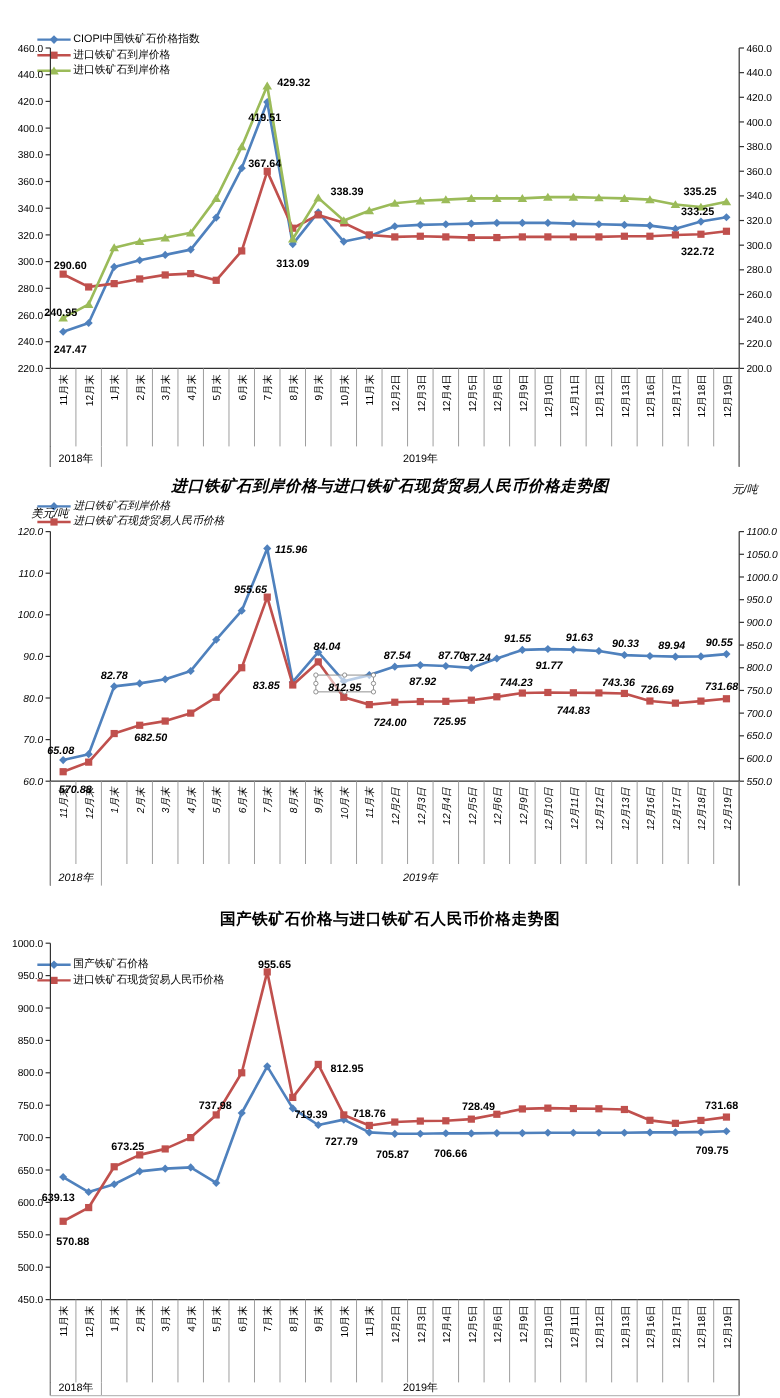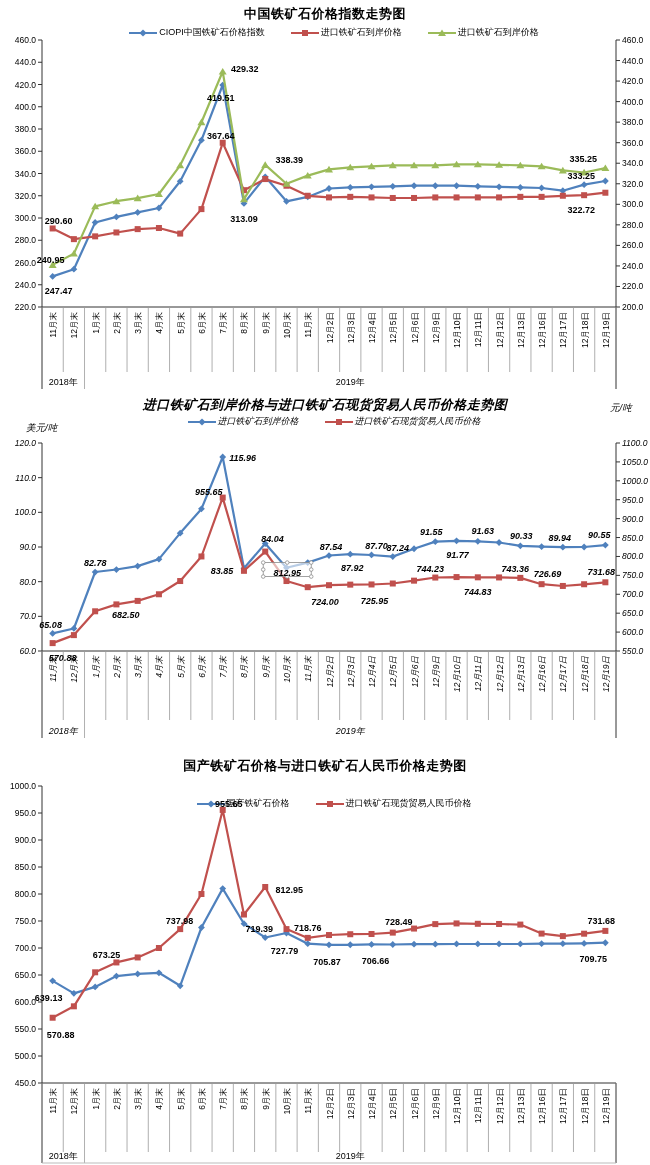"中国铁矿石价格指数走势图" h2.chart-title { html: <h2>中国铁矿石价格指数走势图</h2> -> none }
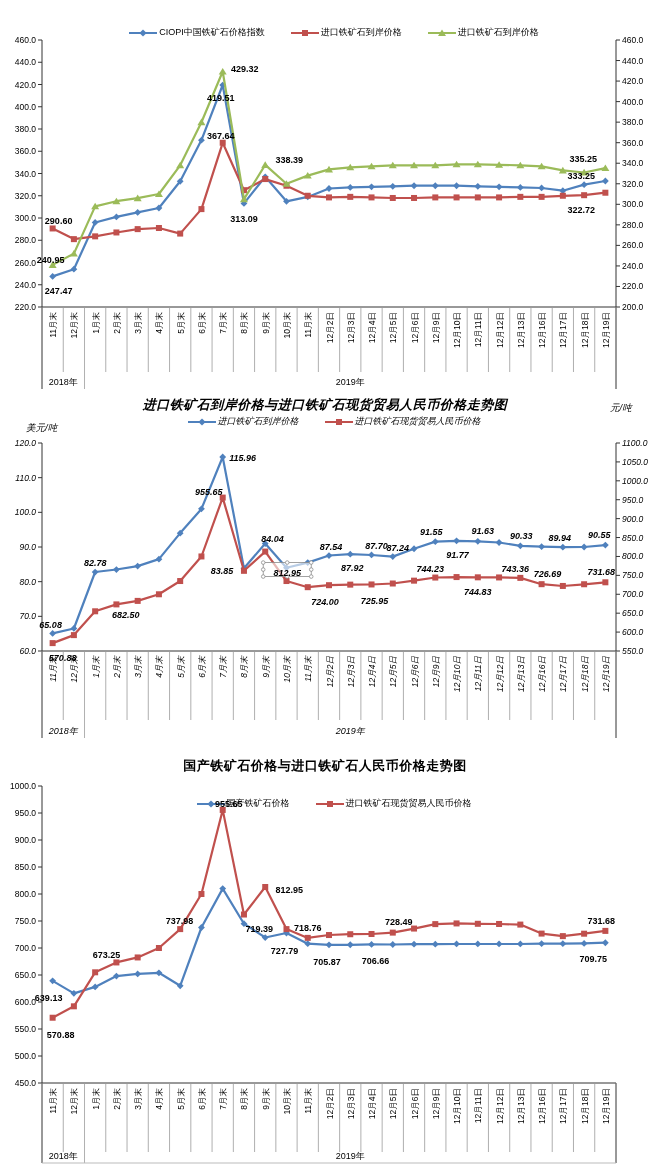"CIOPI中国铁矿石价格指数" .legend { align-items: flex-end -> flex-start; flex-direction: none -> column }
